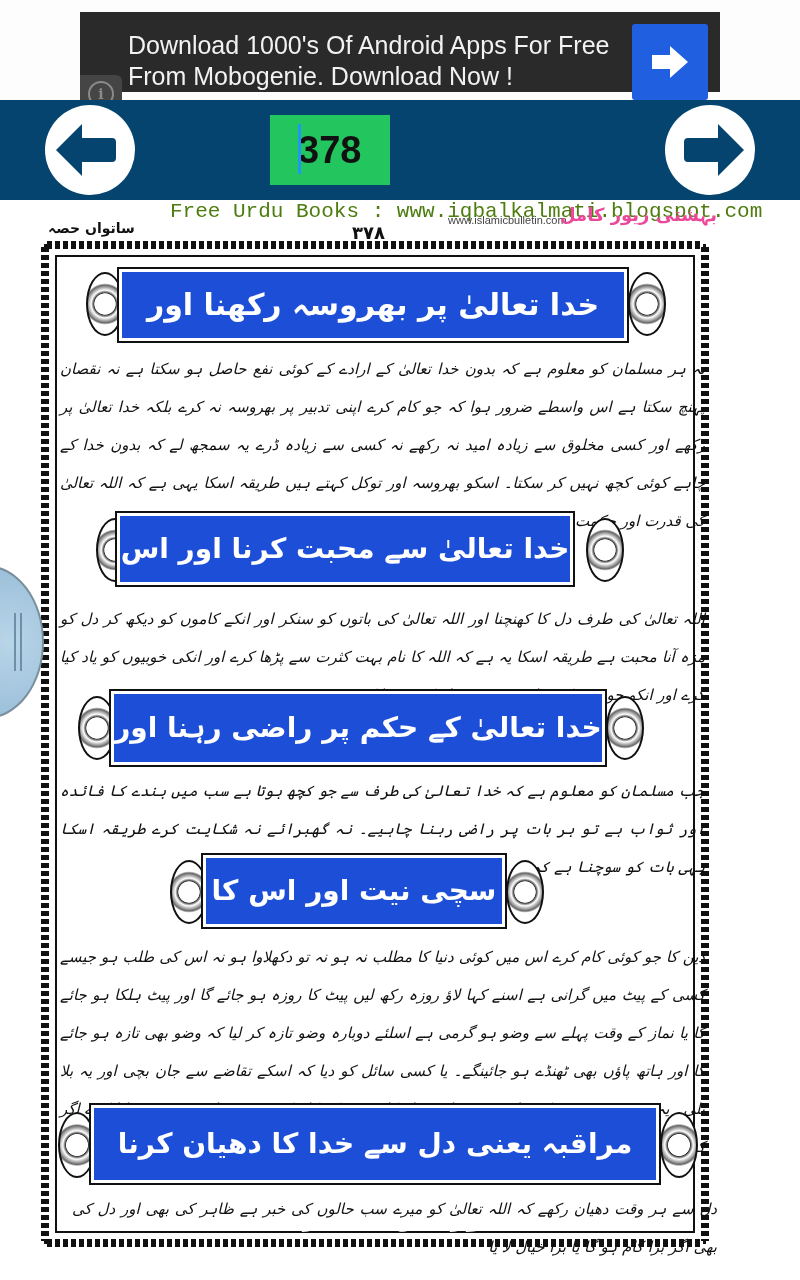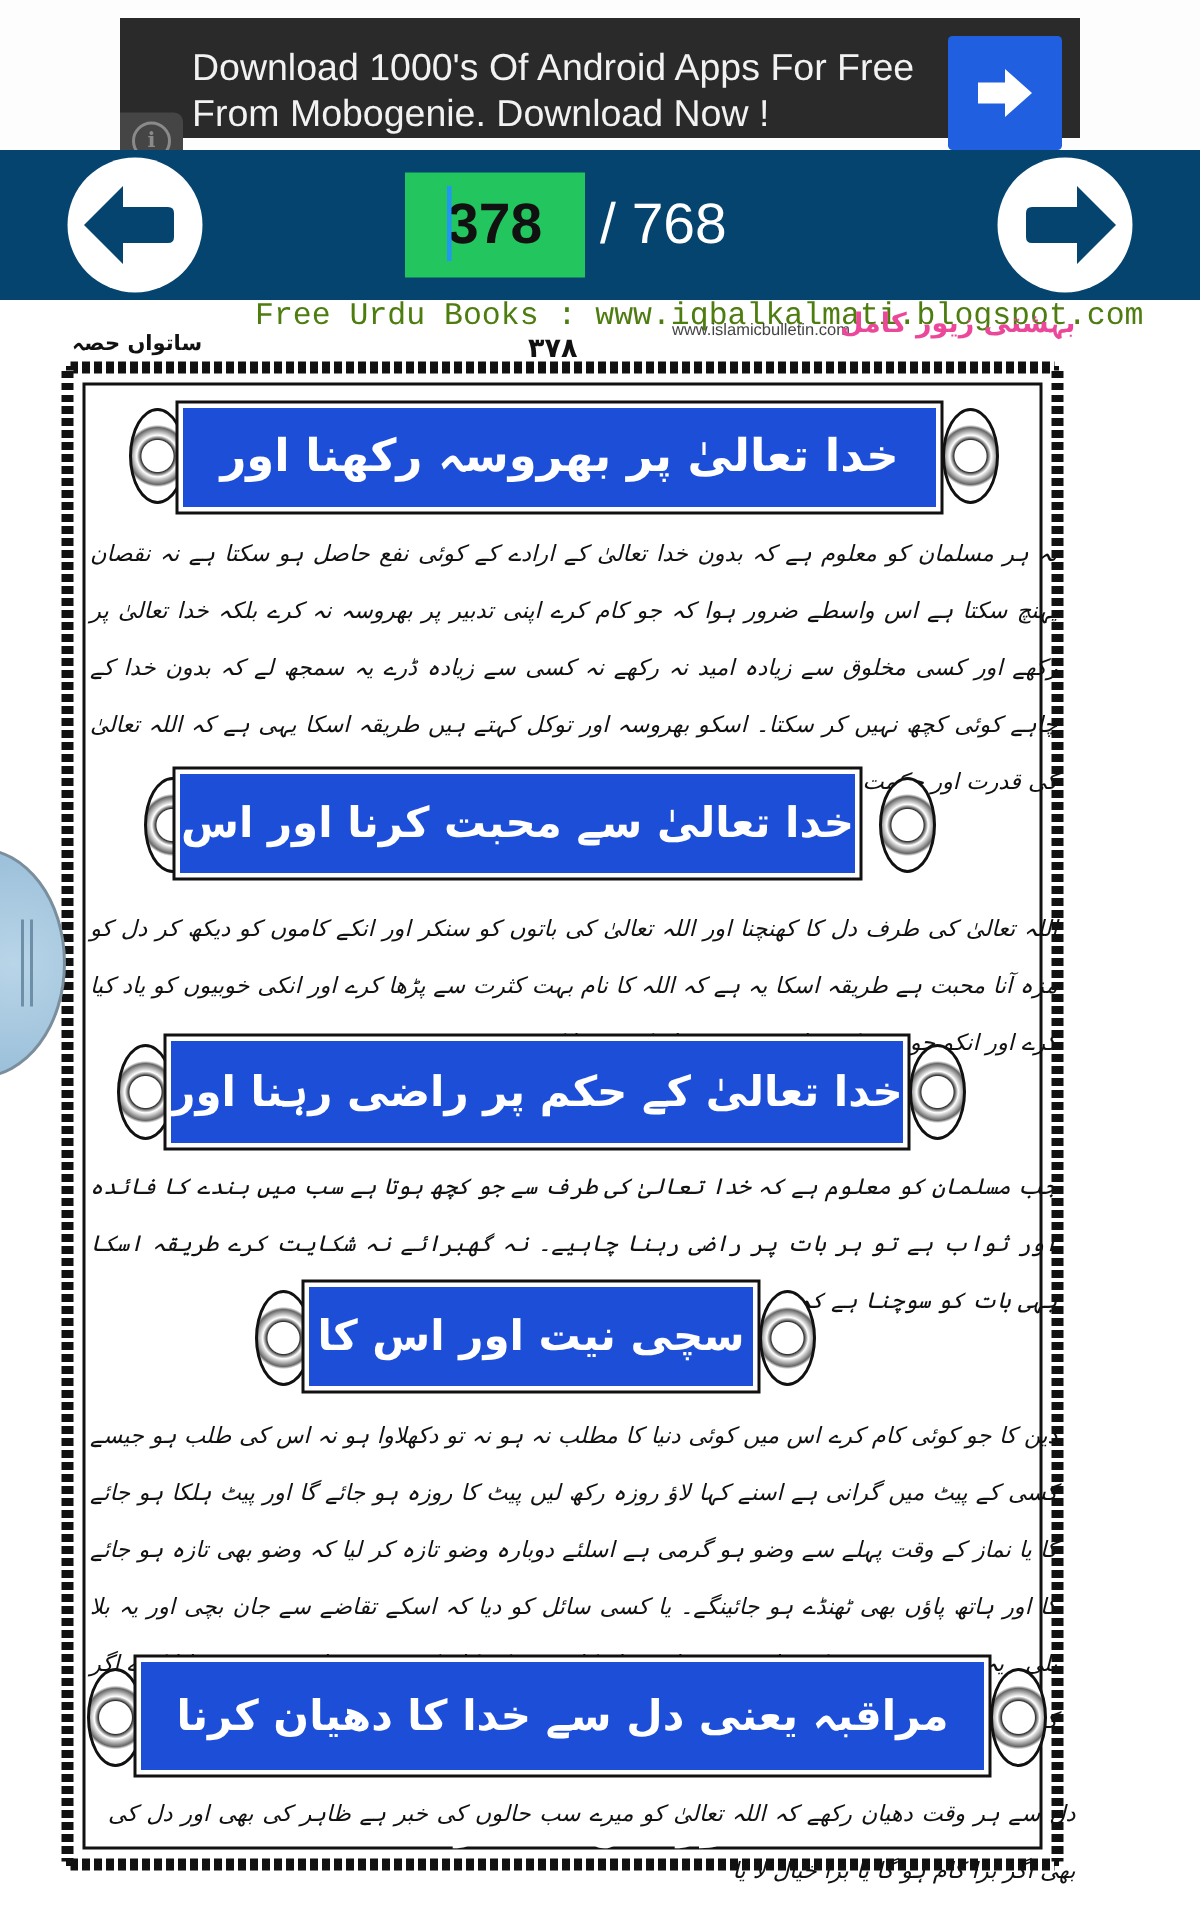"/ 768" div.page-total { html: <div>/ 768</div> -> none }
